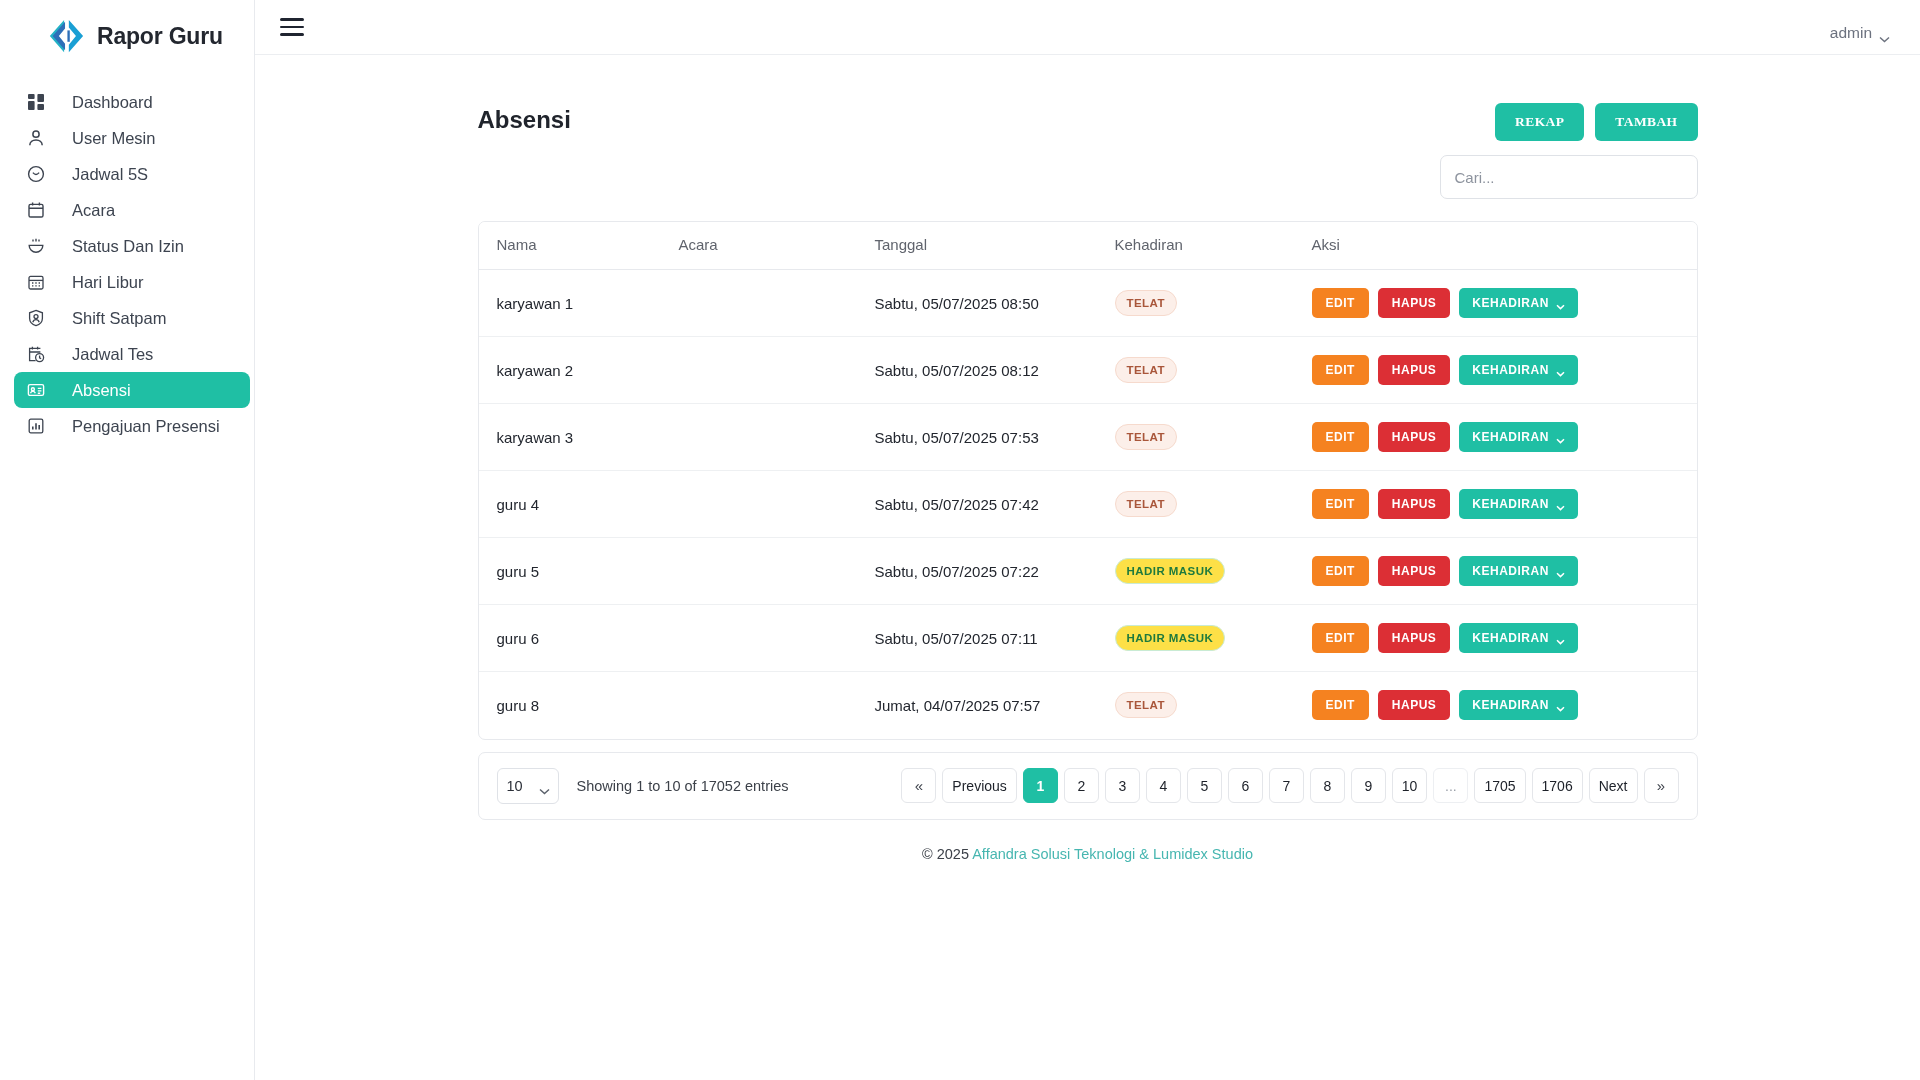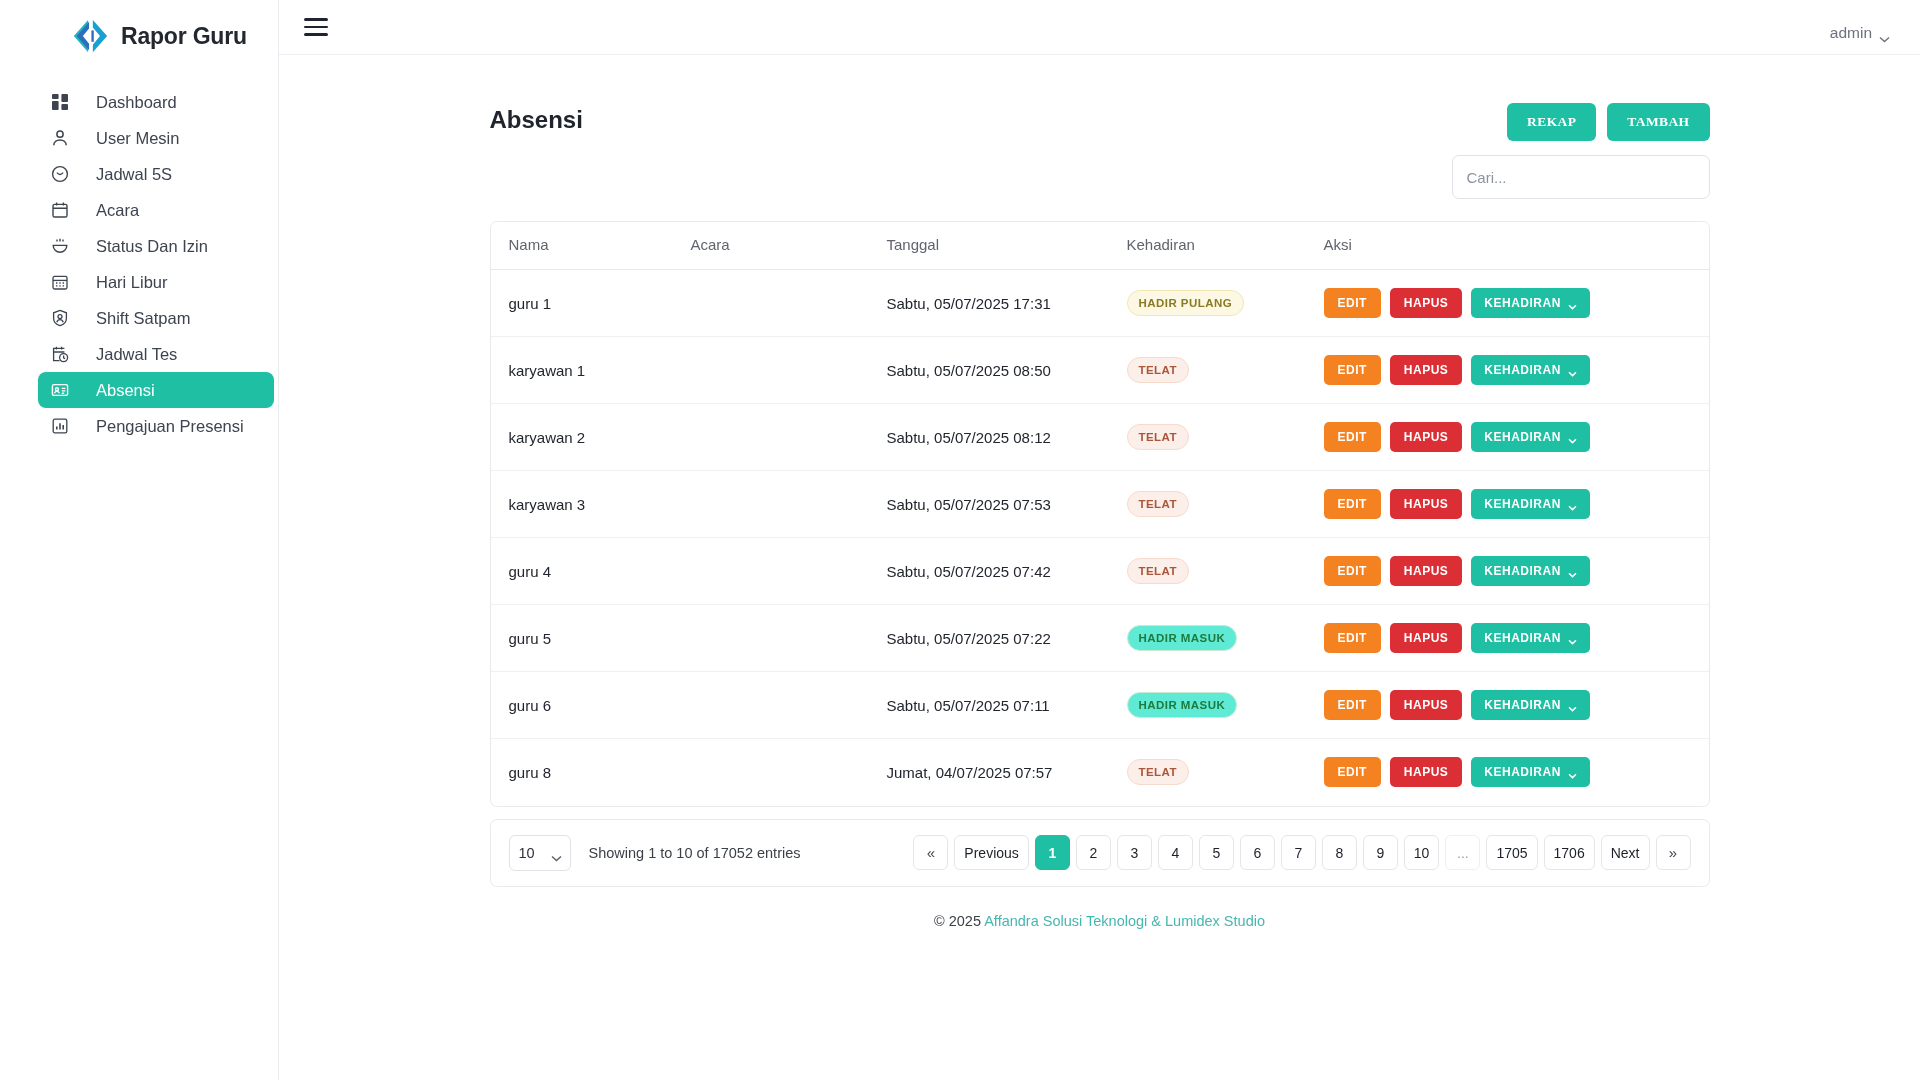"Rapor Guru" .app { padding-left: 24px -> none }
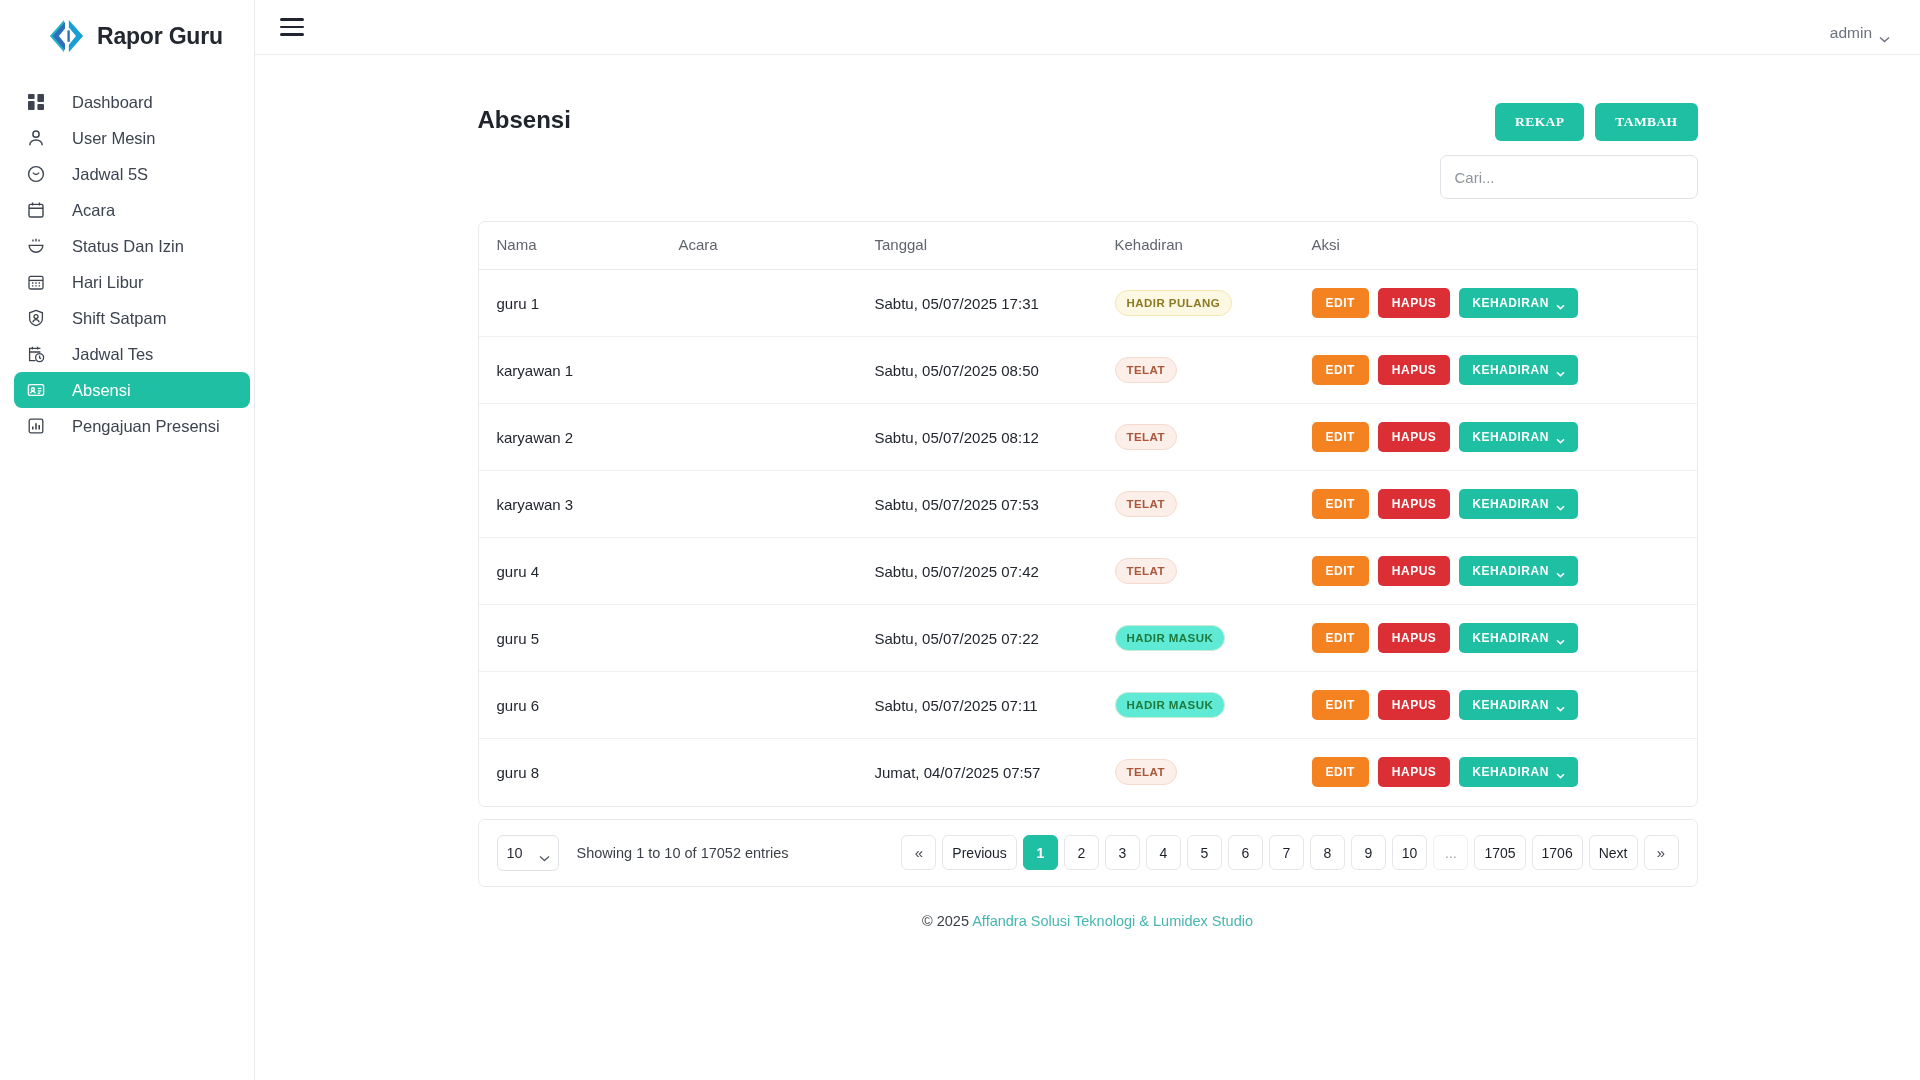"guru 1" tr { html: <tr> <td>guru 1</td> <td></td> <td>Sabtu, 05/07/2025 17:31</td> <td><span>HADIR PULANG</span></td> <td> <div> <button>EDIT</button> <button>HAPUS</button> <button> <span>KEHADIRAN</span> <span><svg> <path></path> </svg></span> </button> </div> </td> </tr> -> none }
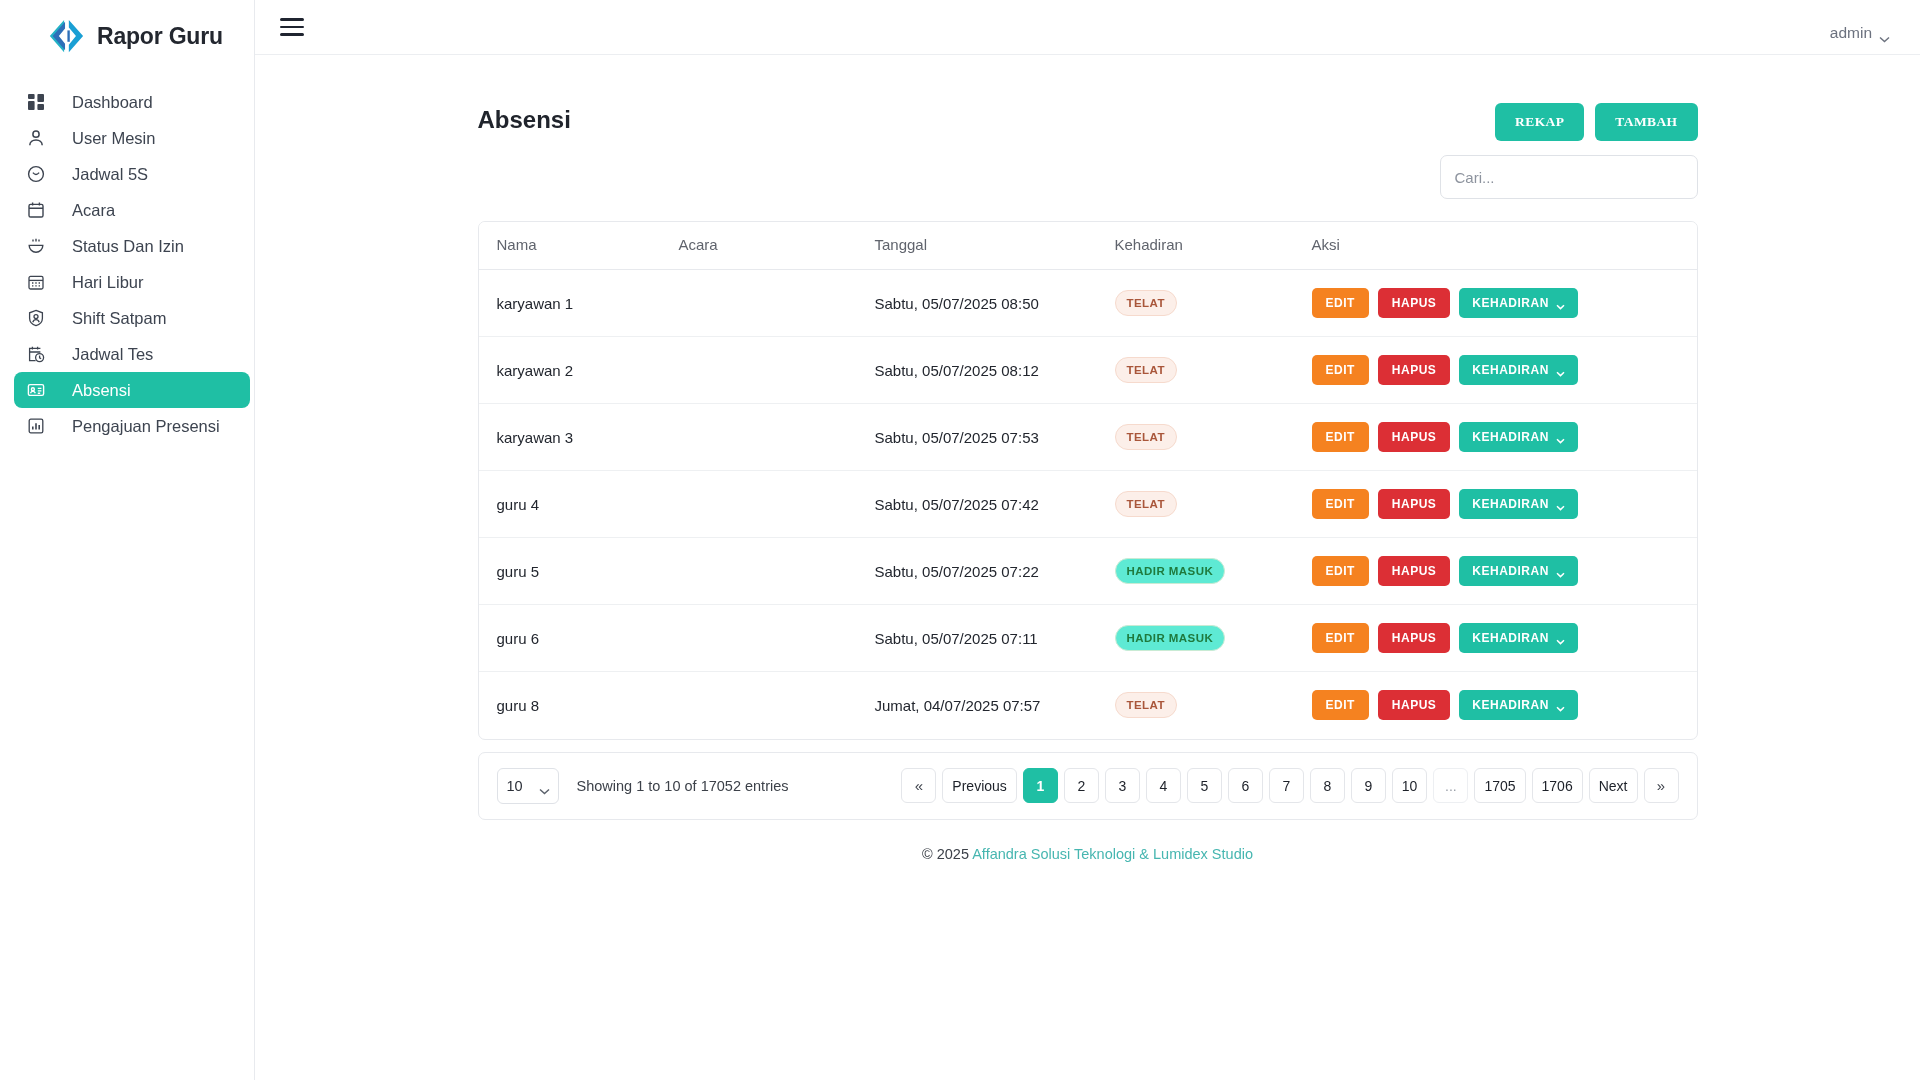"HADIR MASUK" .badge-success { background: #5eead4 -> #fde047 }
